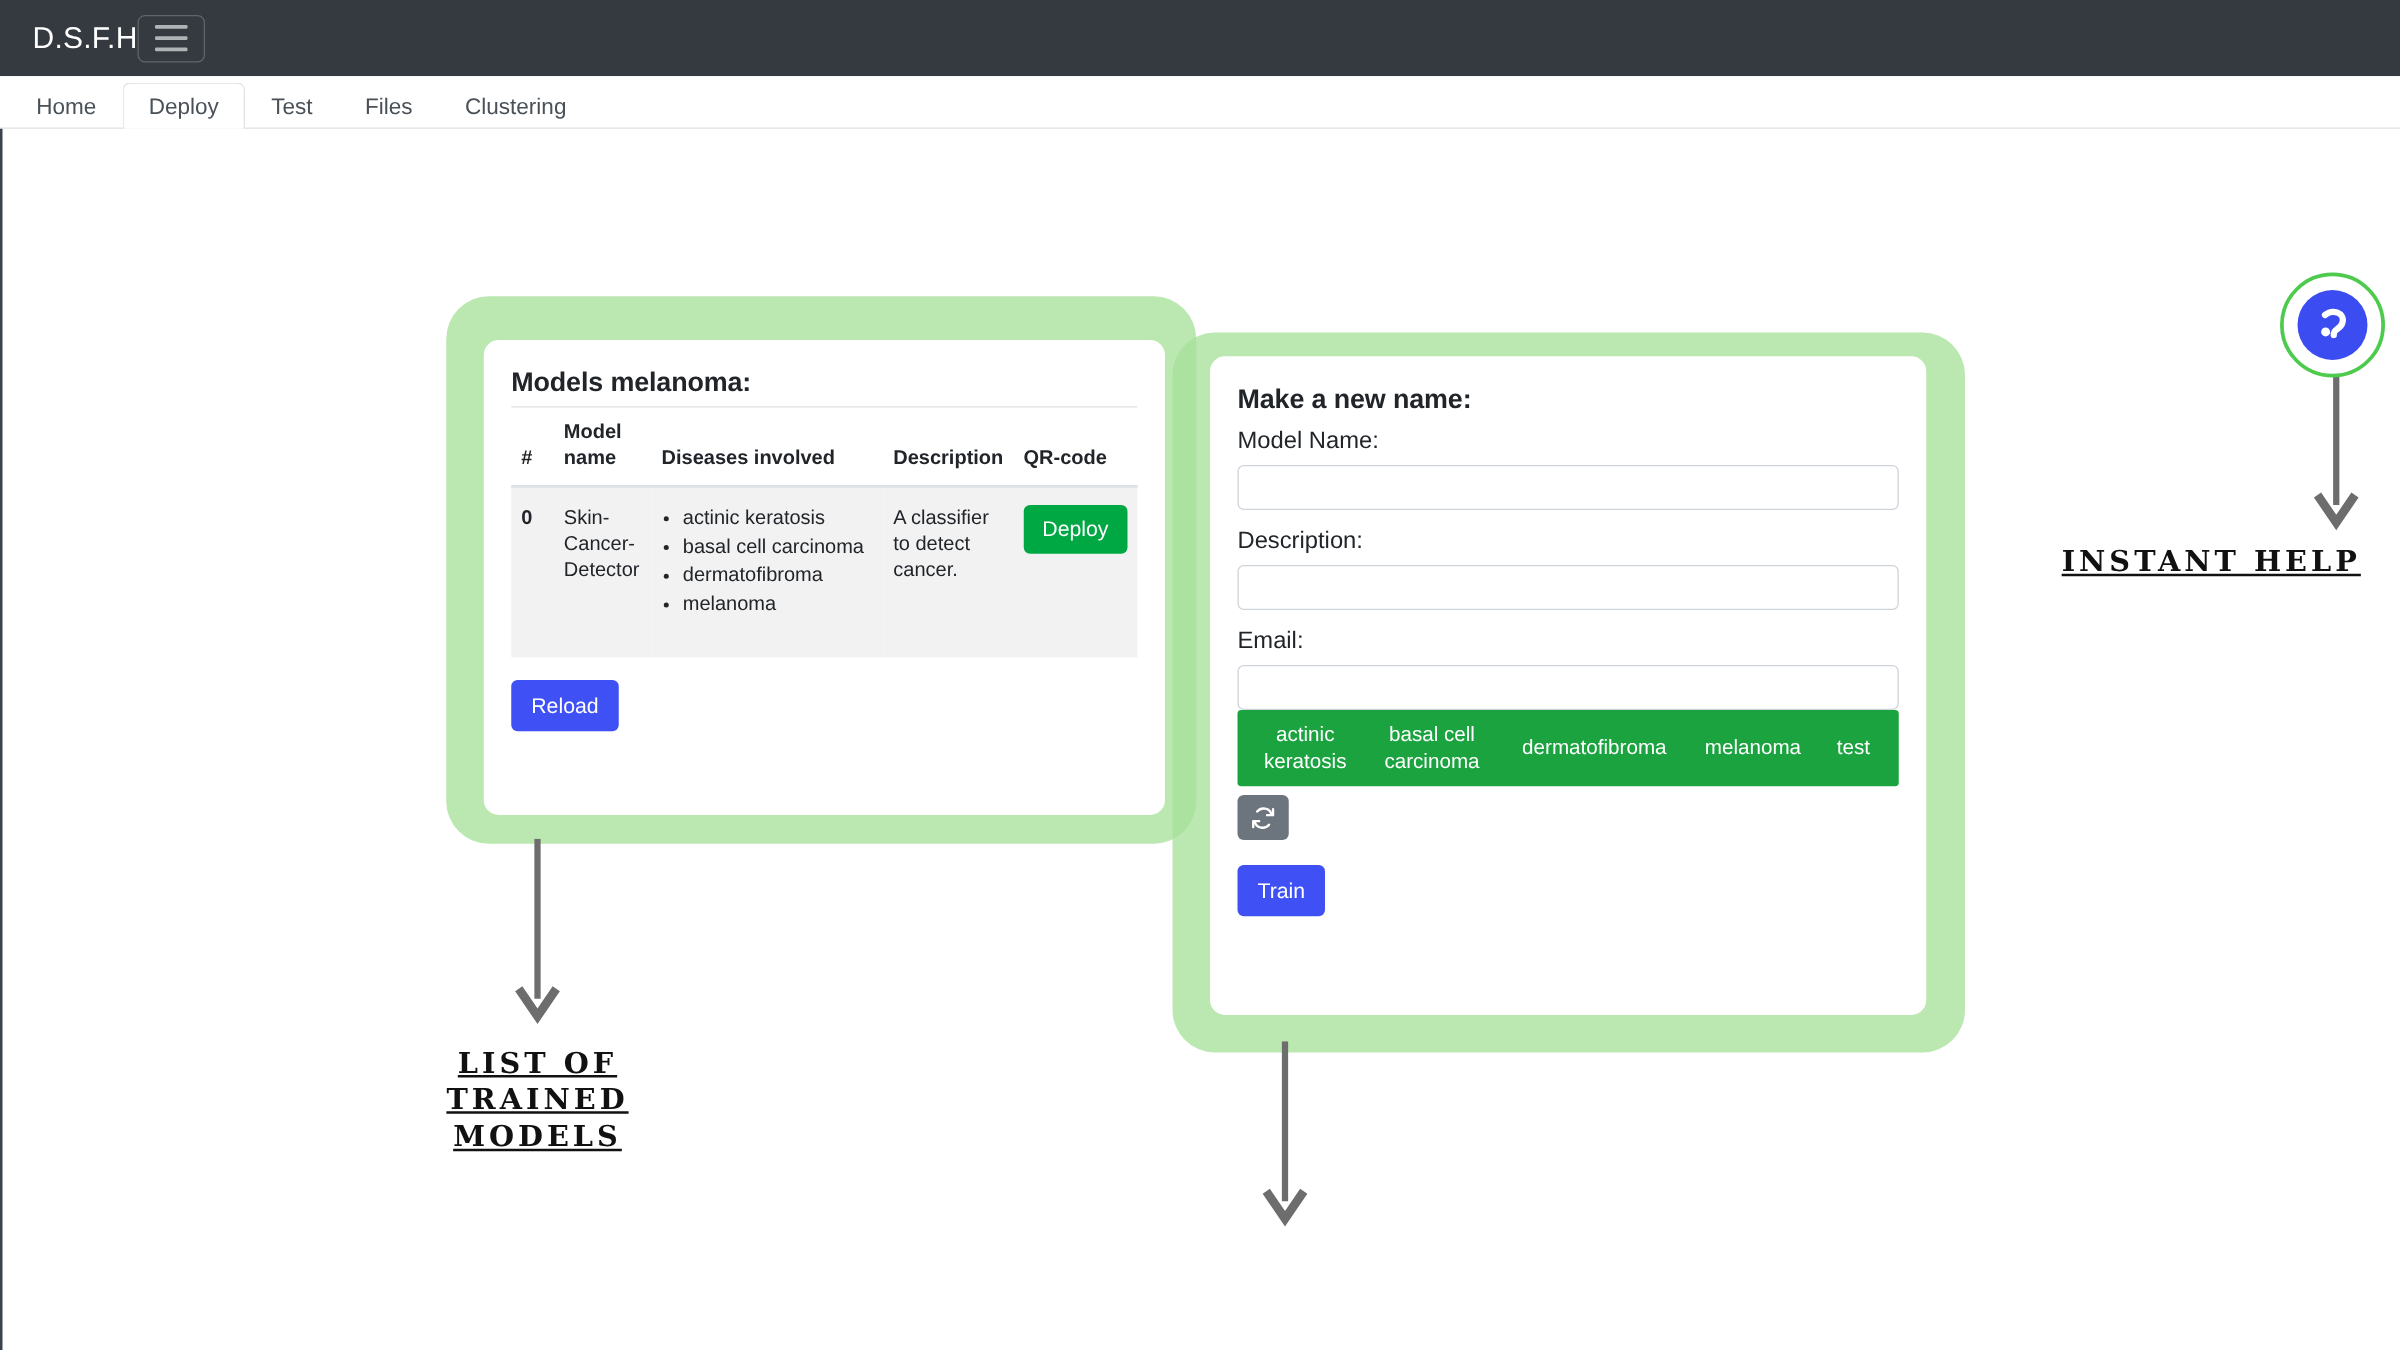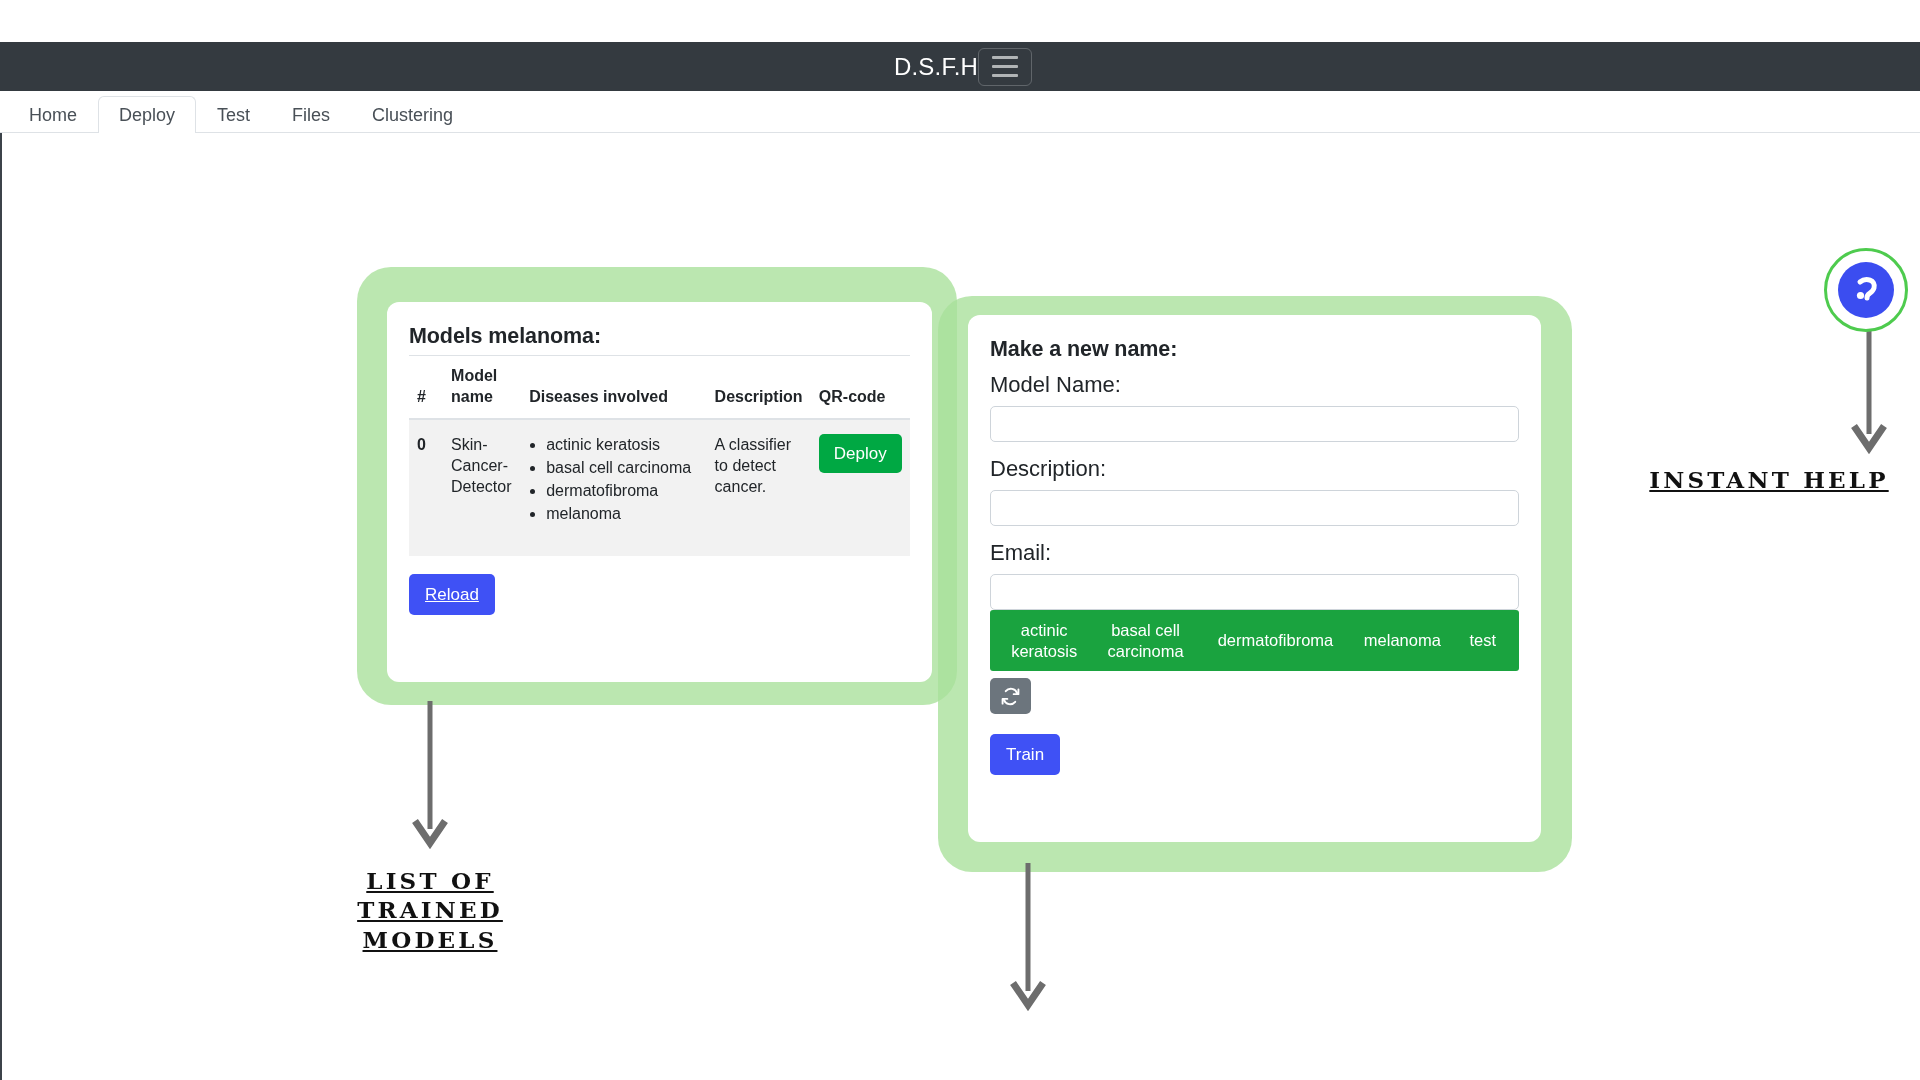"D.S.F.H" .navbar { height: 49px -> 61px; justify-content: center -> flex-start; margin-top: 42px -> none }
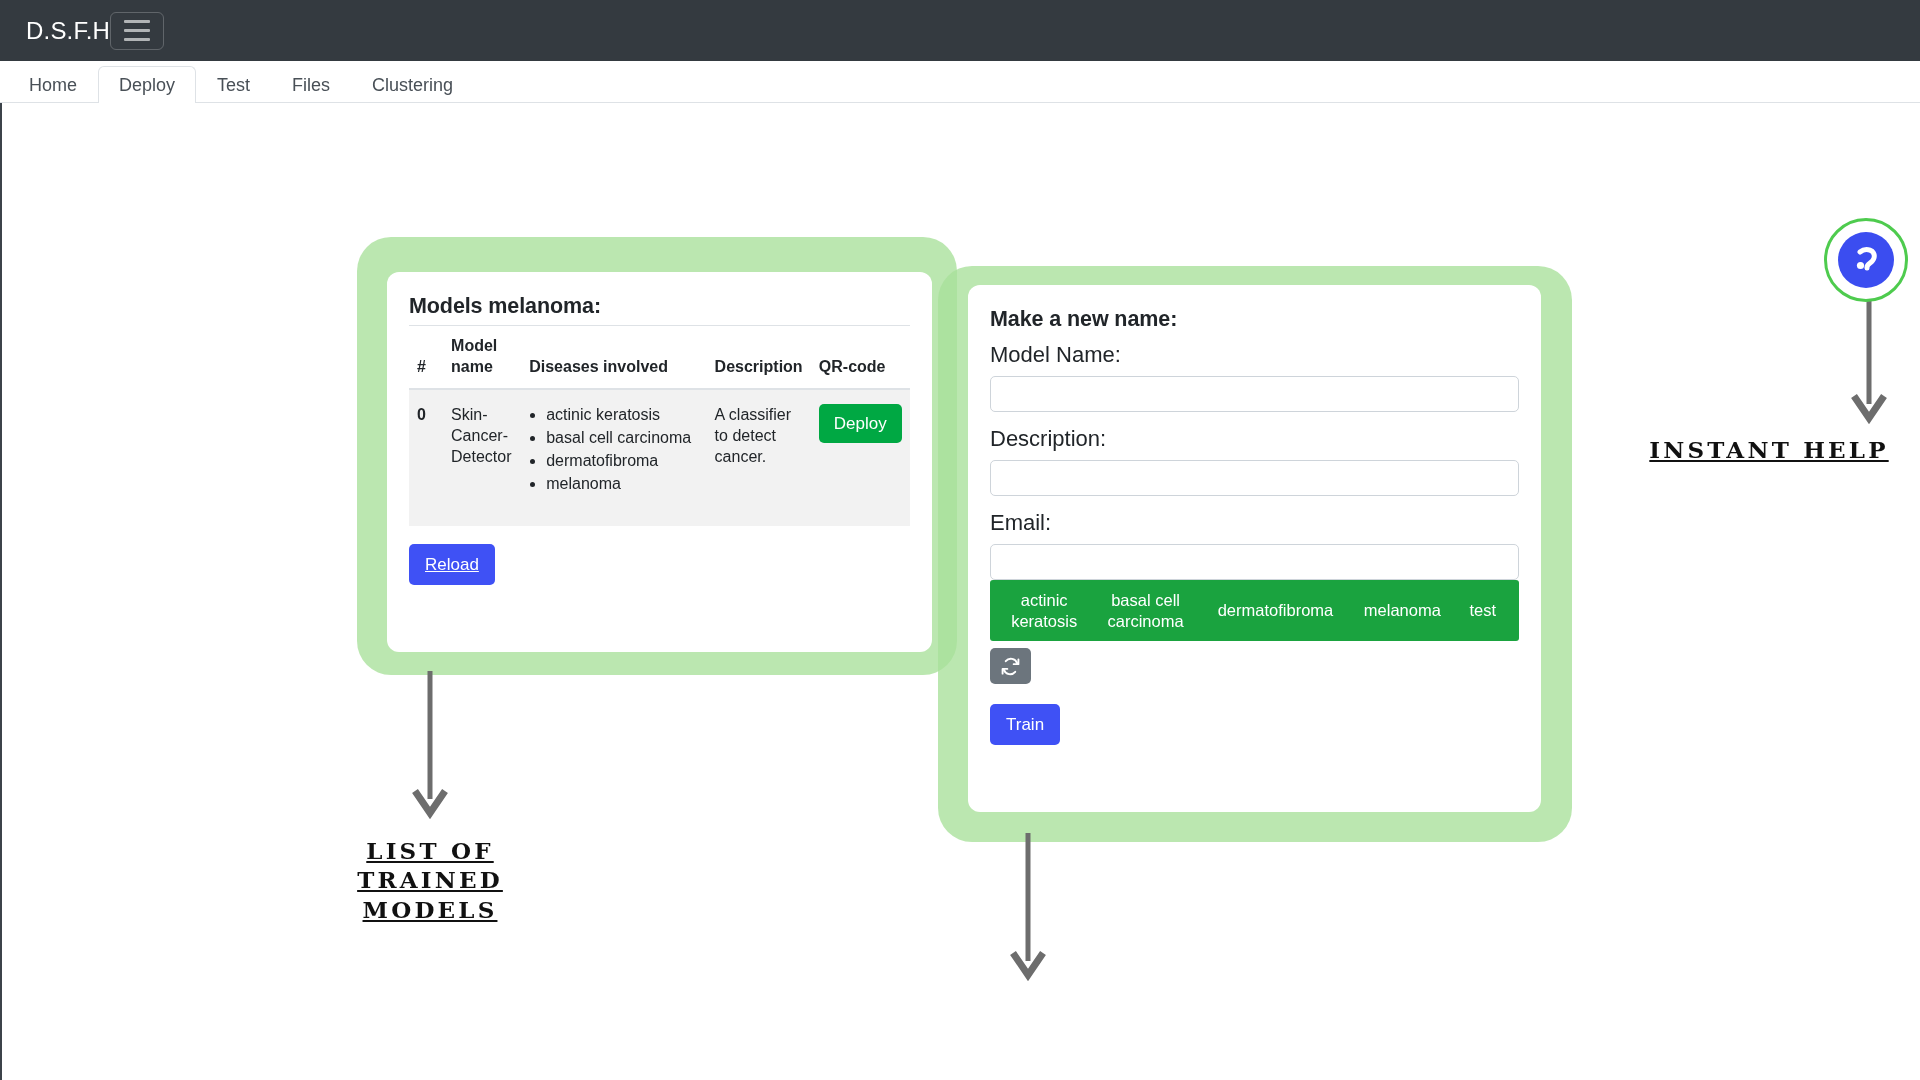"Model Name:" .field-label { font-size: 22px -> 19px }
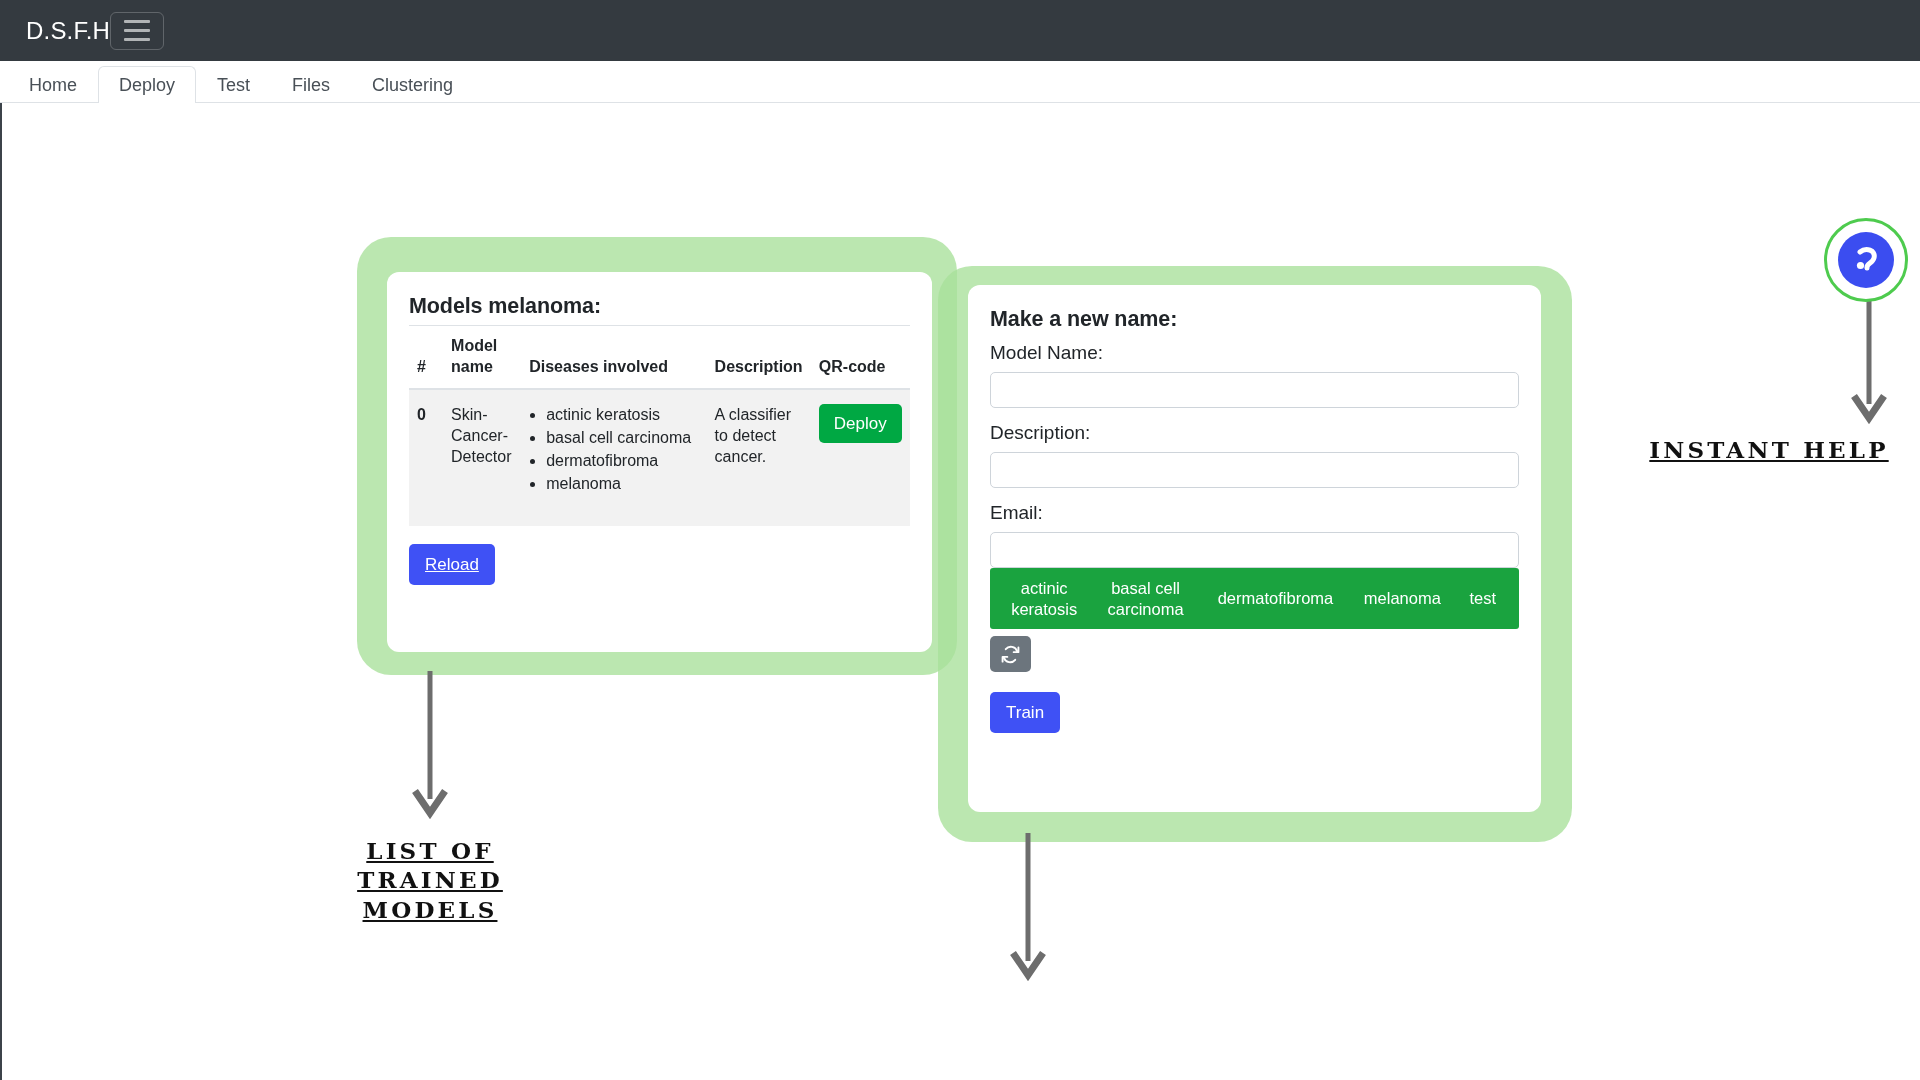"Reload" .btn-reload { text-decoration: underline -> none }
